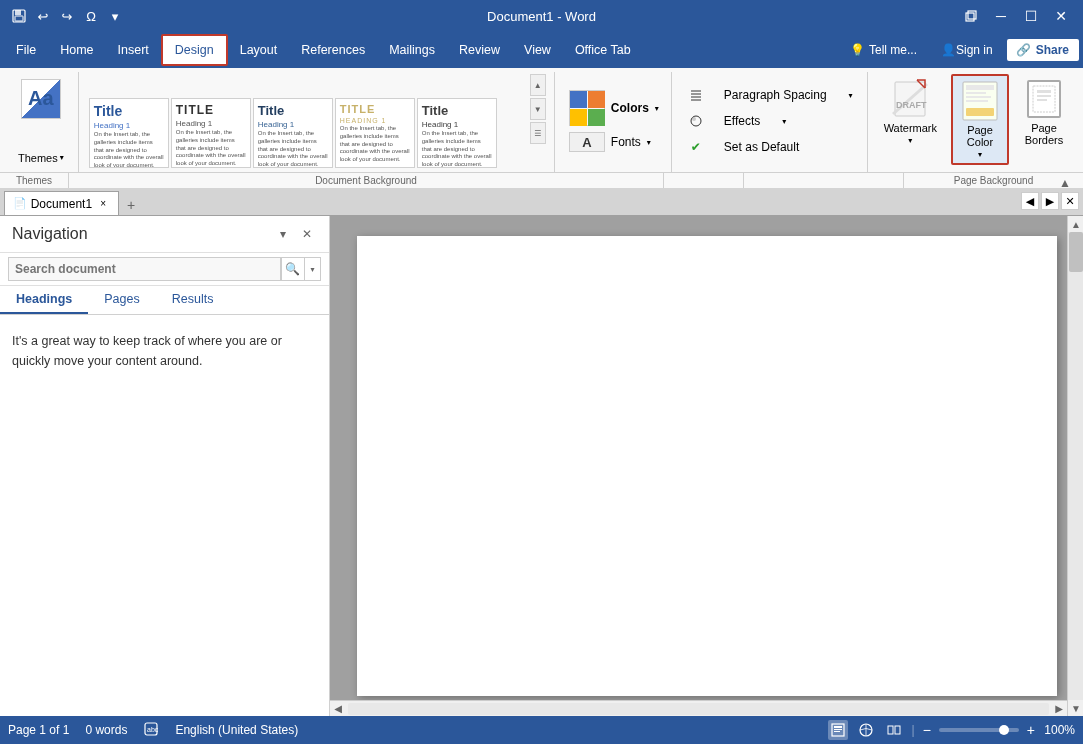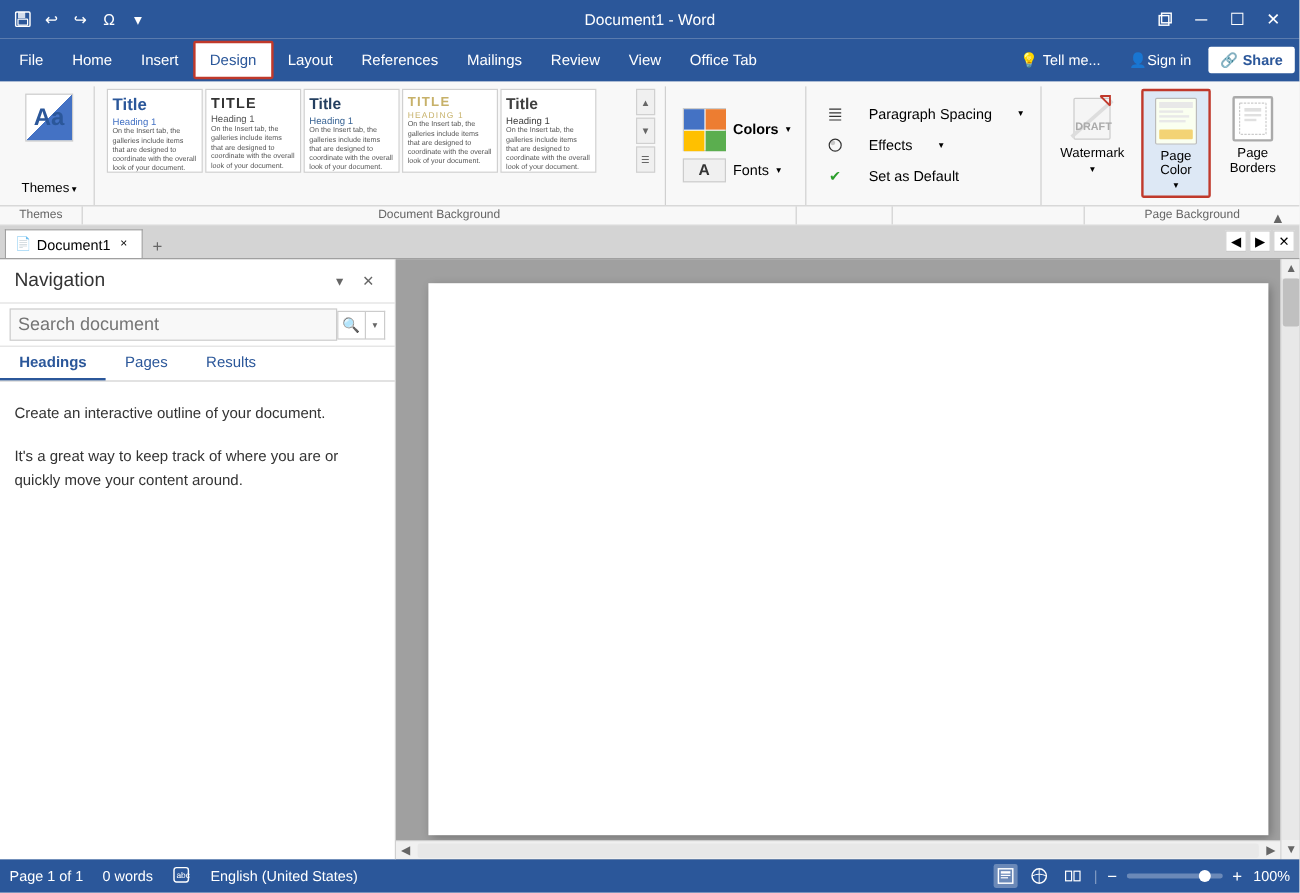"Title" .theme-item { margin-top: none -> 24px }
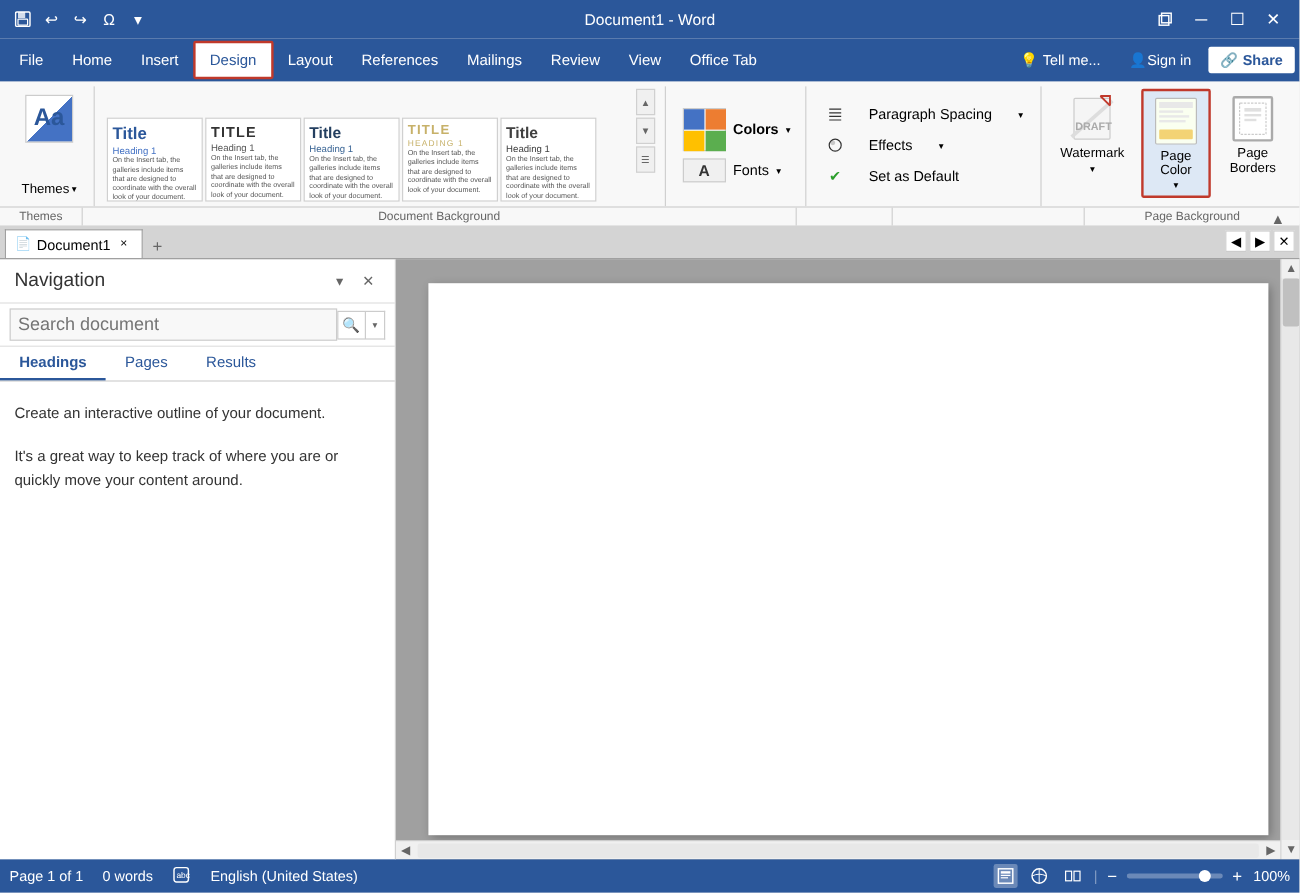"Search document" .search-input { font-size: 15px -> 12px; font-weight: none -> bold }
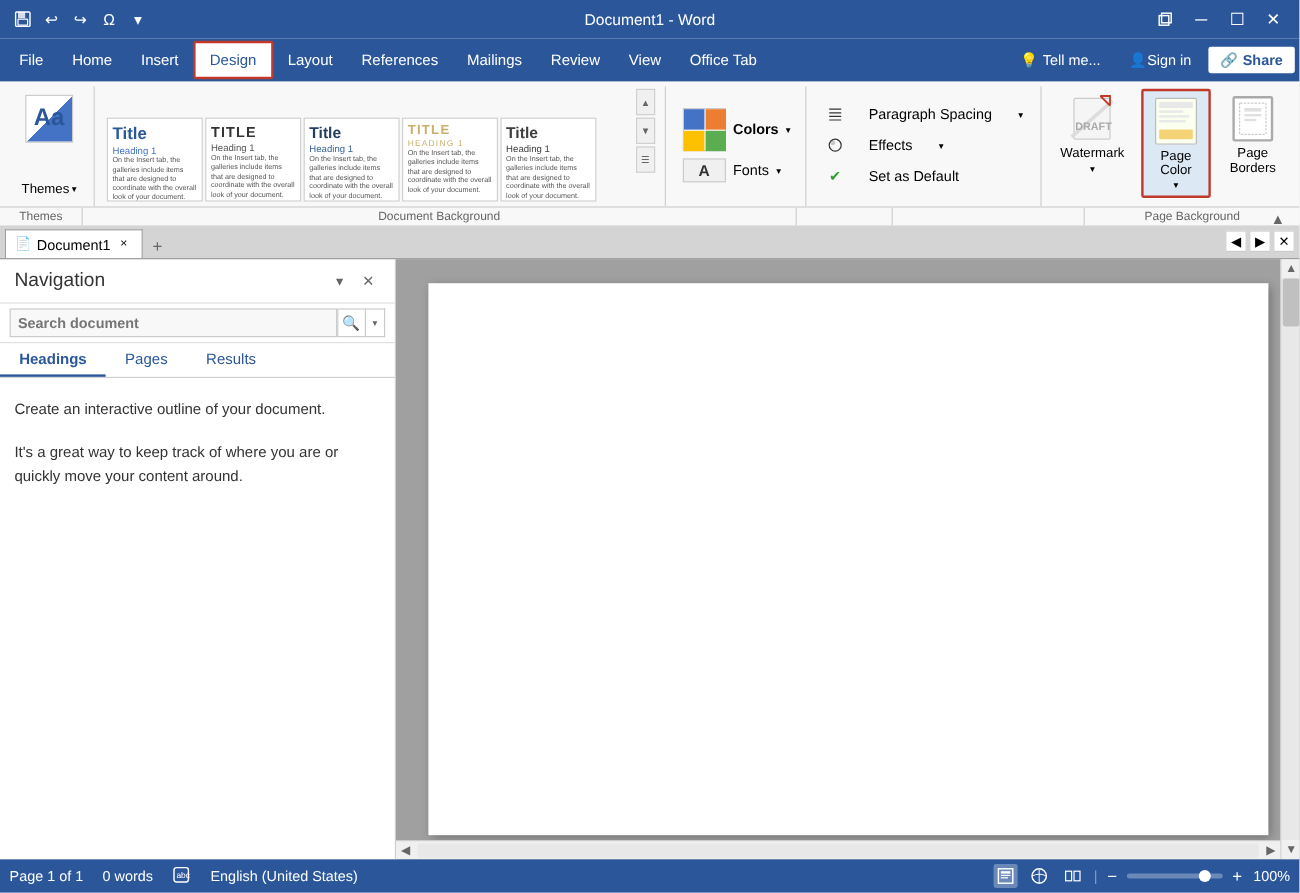"Create an interactive outline of" p { html: <p>Create an interactive outline of your document.</p> -> none }
